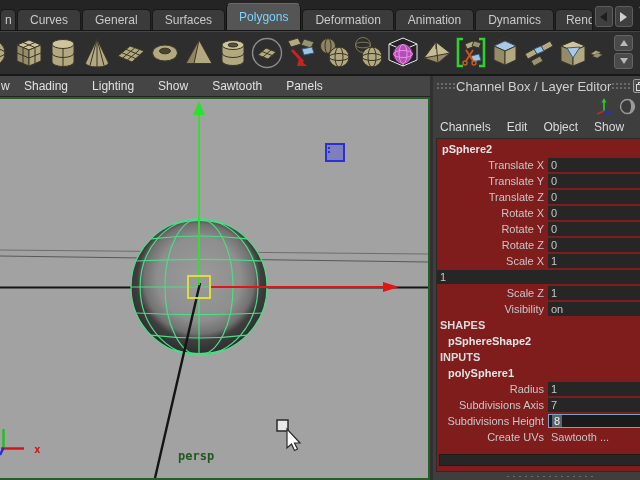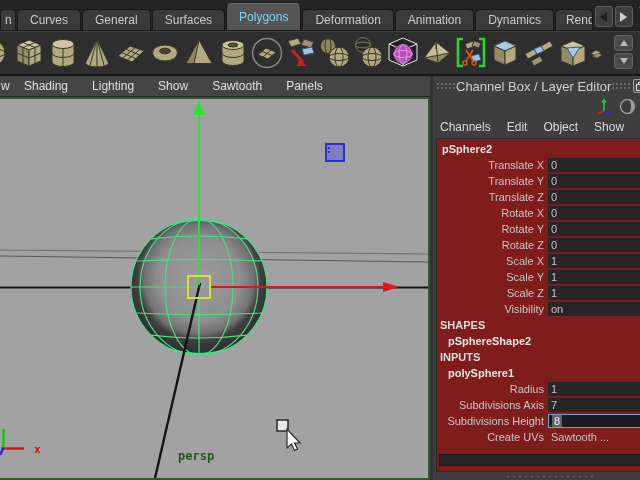"Scale Y" div.cb-label { html: <div>Scale Y</div> -> none }
